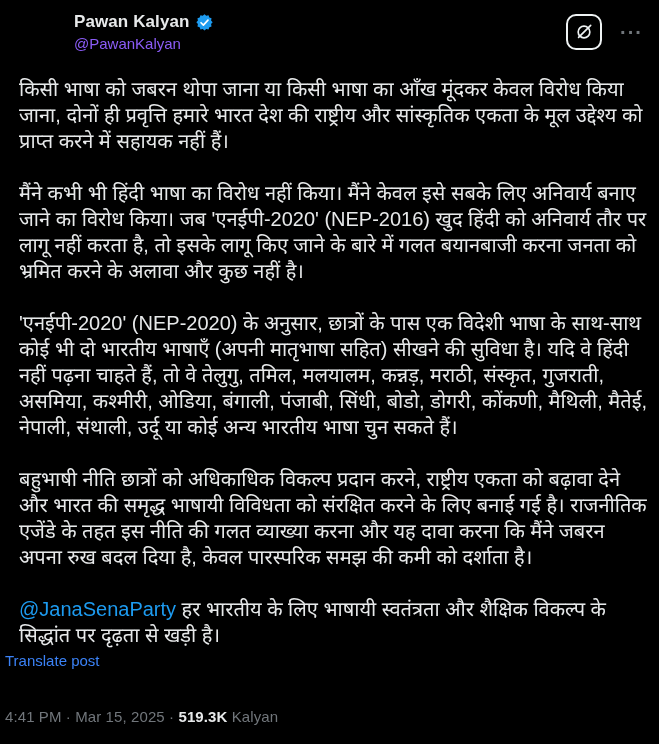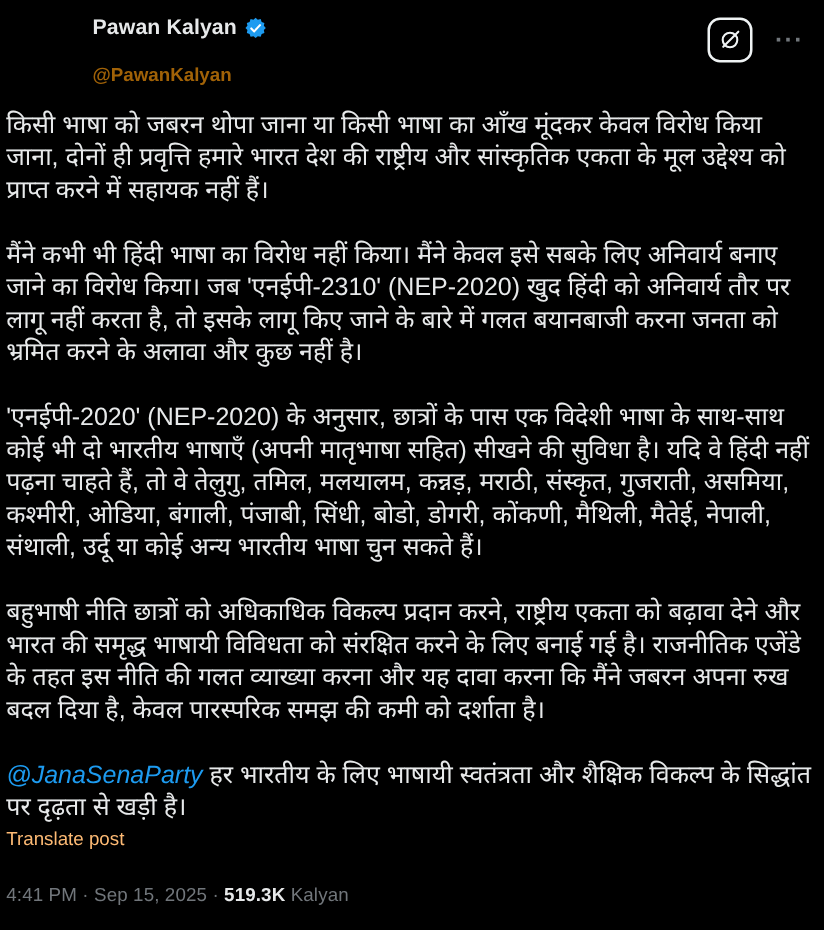"@PawanKalyan" .handle { color: #a16207 -> #8b5cf6; font-weight: bold -> none; margin-top: 20px -> 3px }
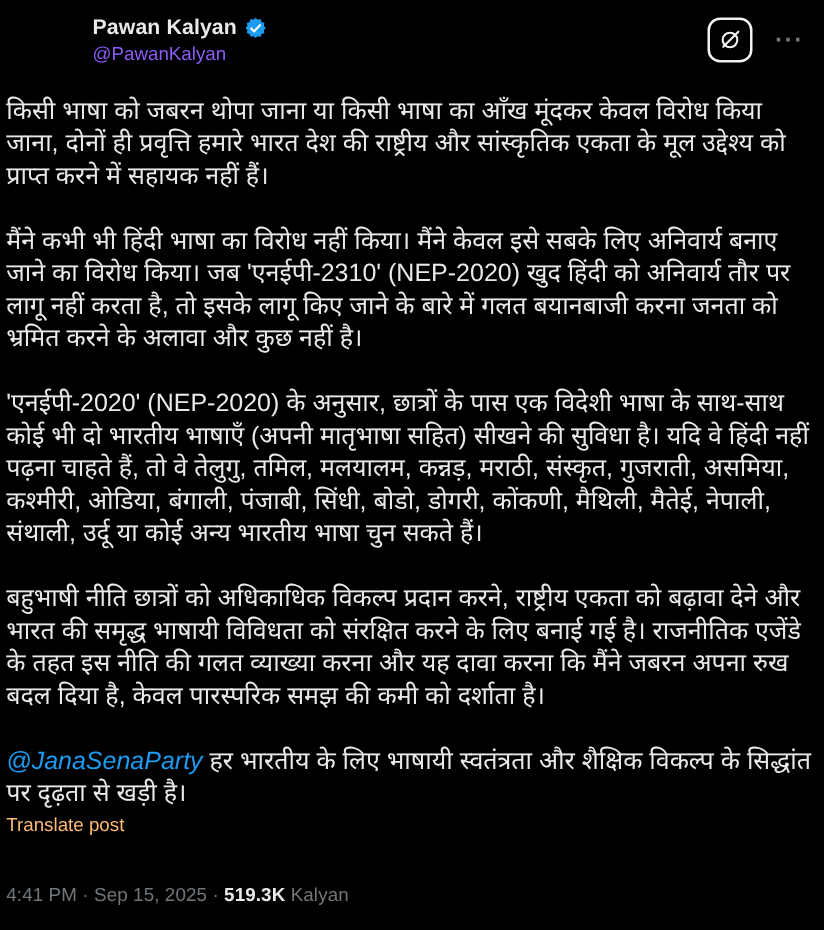"किसी भाषा को जबरन थोपा" .body-text { padding: 18px 8px 0 5px -> 18px 8px 0 19px }
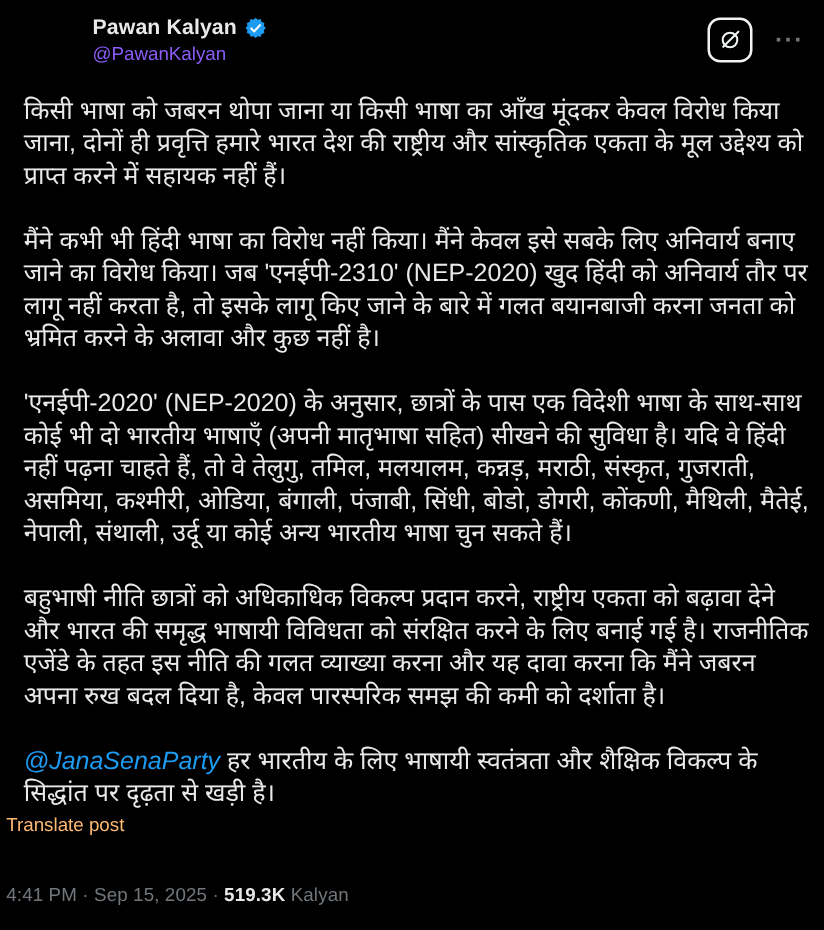"मैंने कभी भी हिंदी भाषा" p { text: 'एनईपी-2310' (NEP-2020 -> 'एनईपी-2020' (NEP-2016 }
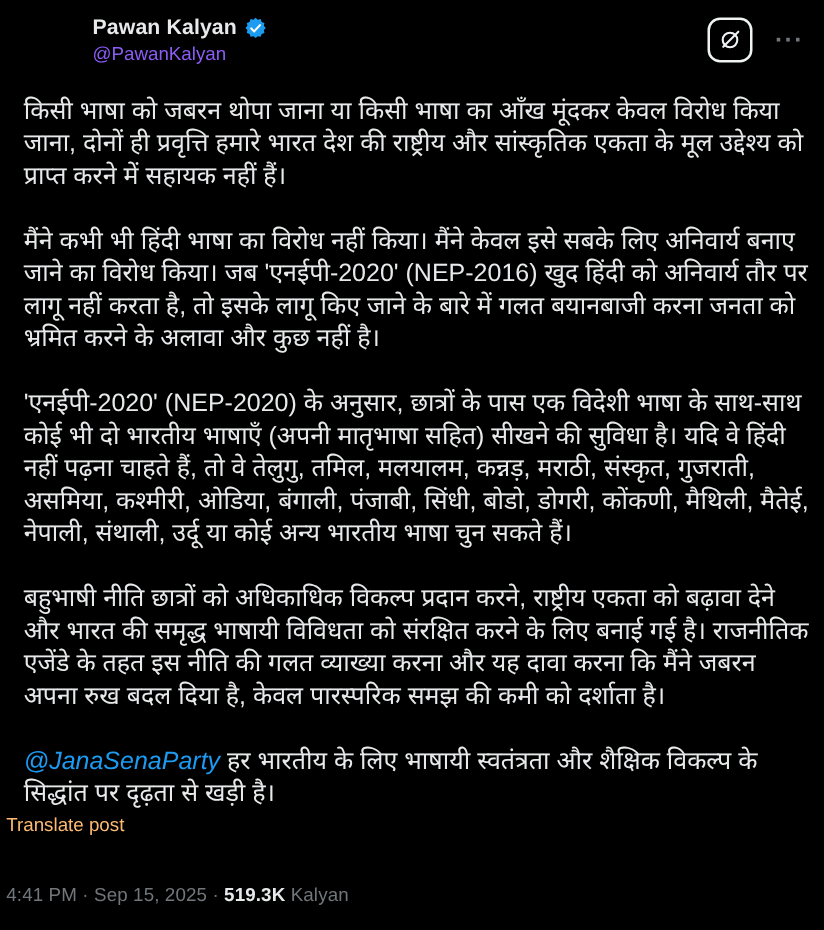"@JanaSenaParty" .mention { font-style: italic -> none }
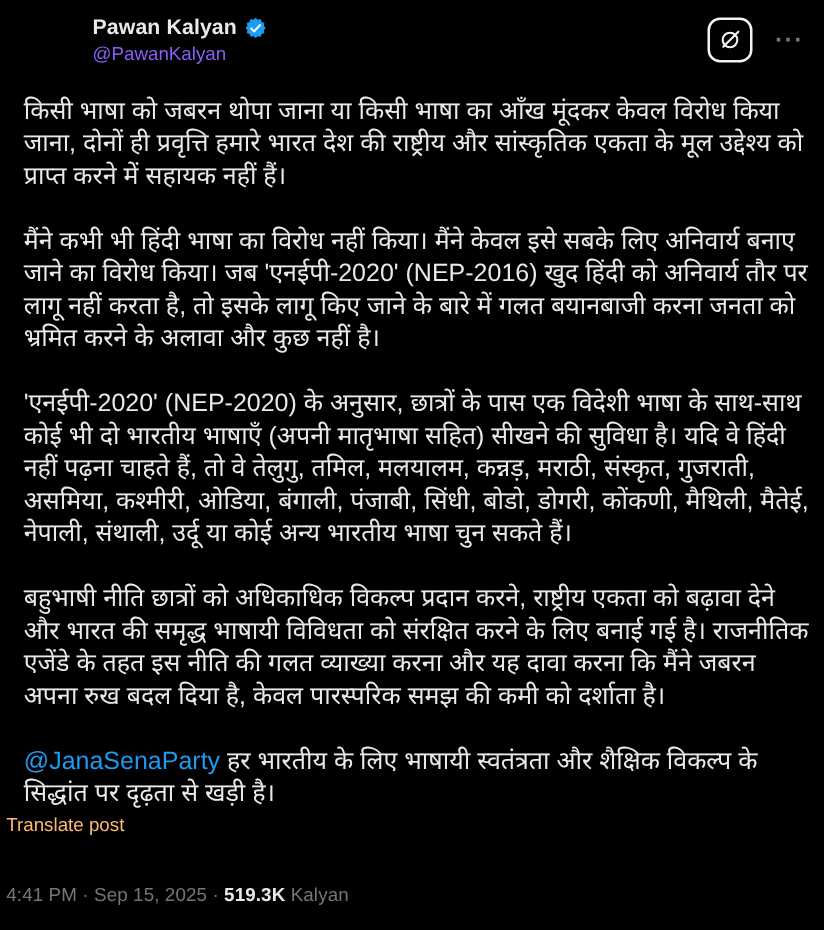"Translate post" .translate { color: #fdba74 -> #3b82f6 }
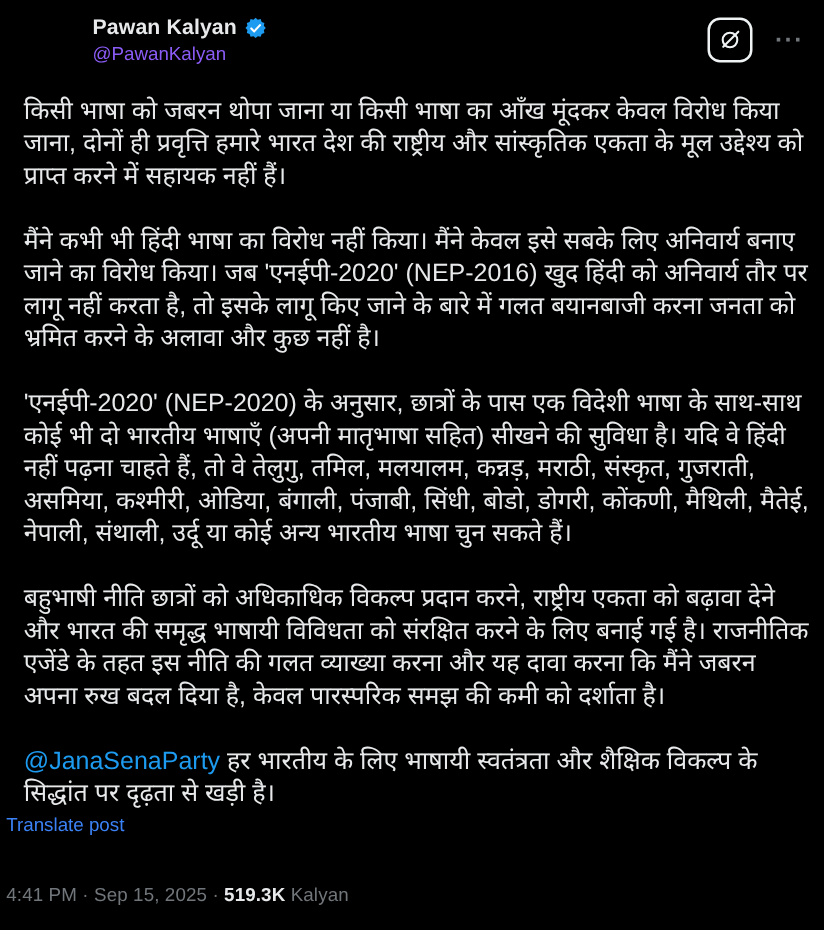"Sep 15, 2025" span { text: Sep -> Mar }
